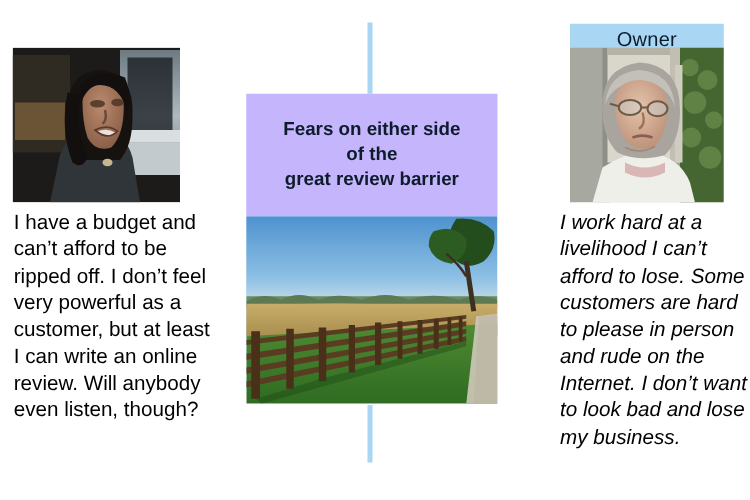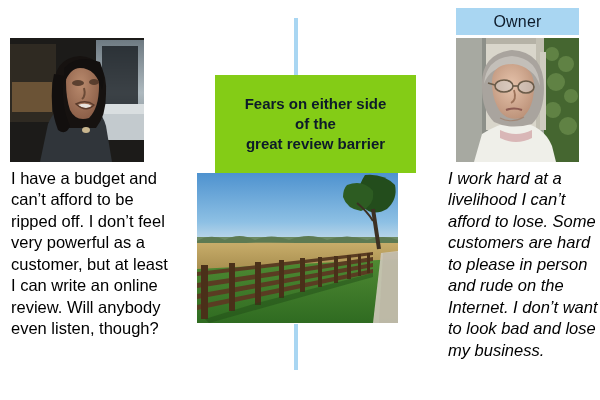"Owner" #banner-owner { top: 8px -> 19px }
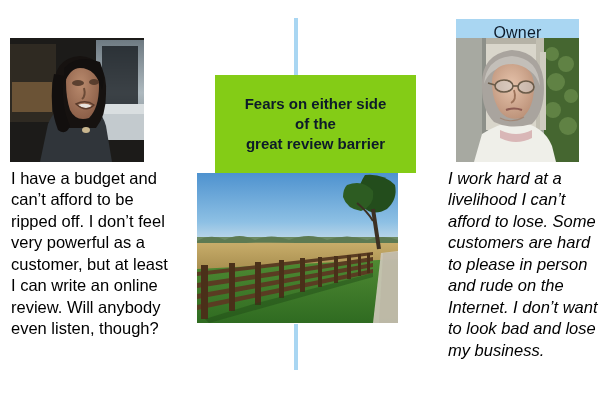"Fears on either side of" #center-title-box { background: #84cc16 -> #c4b5fd; margin-left: 18px -> none }
